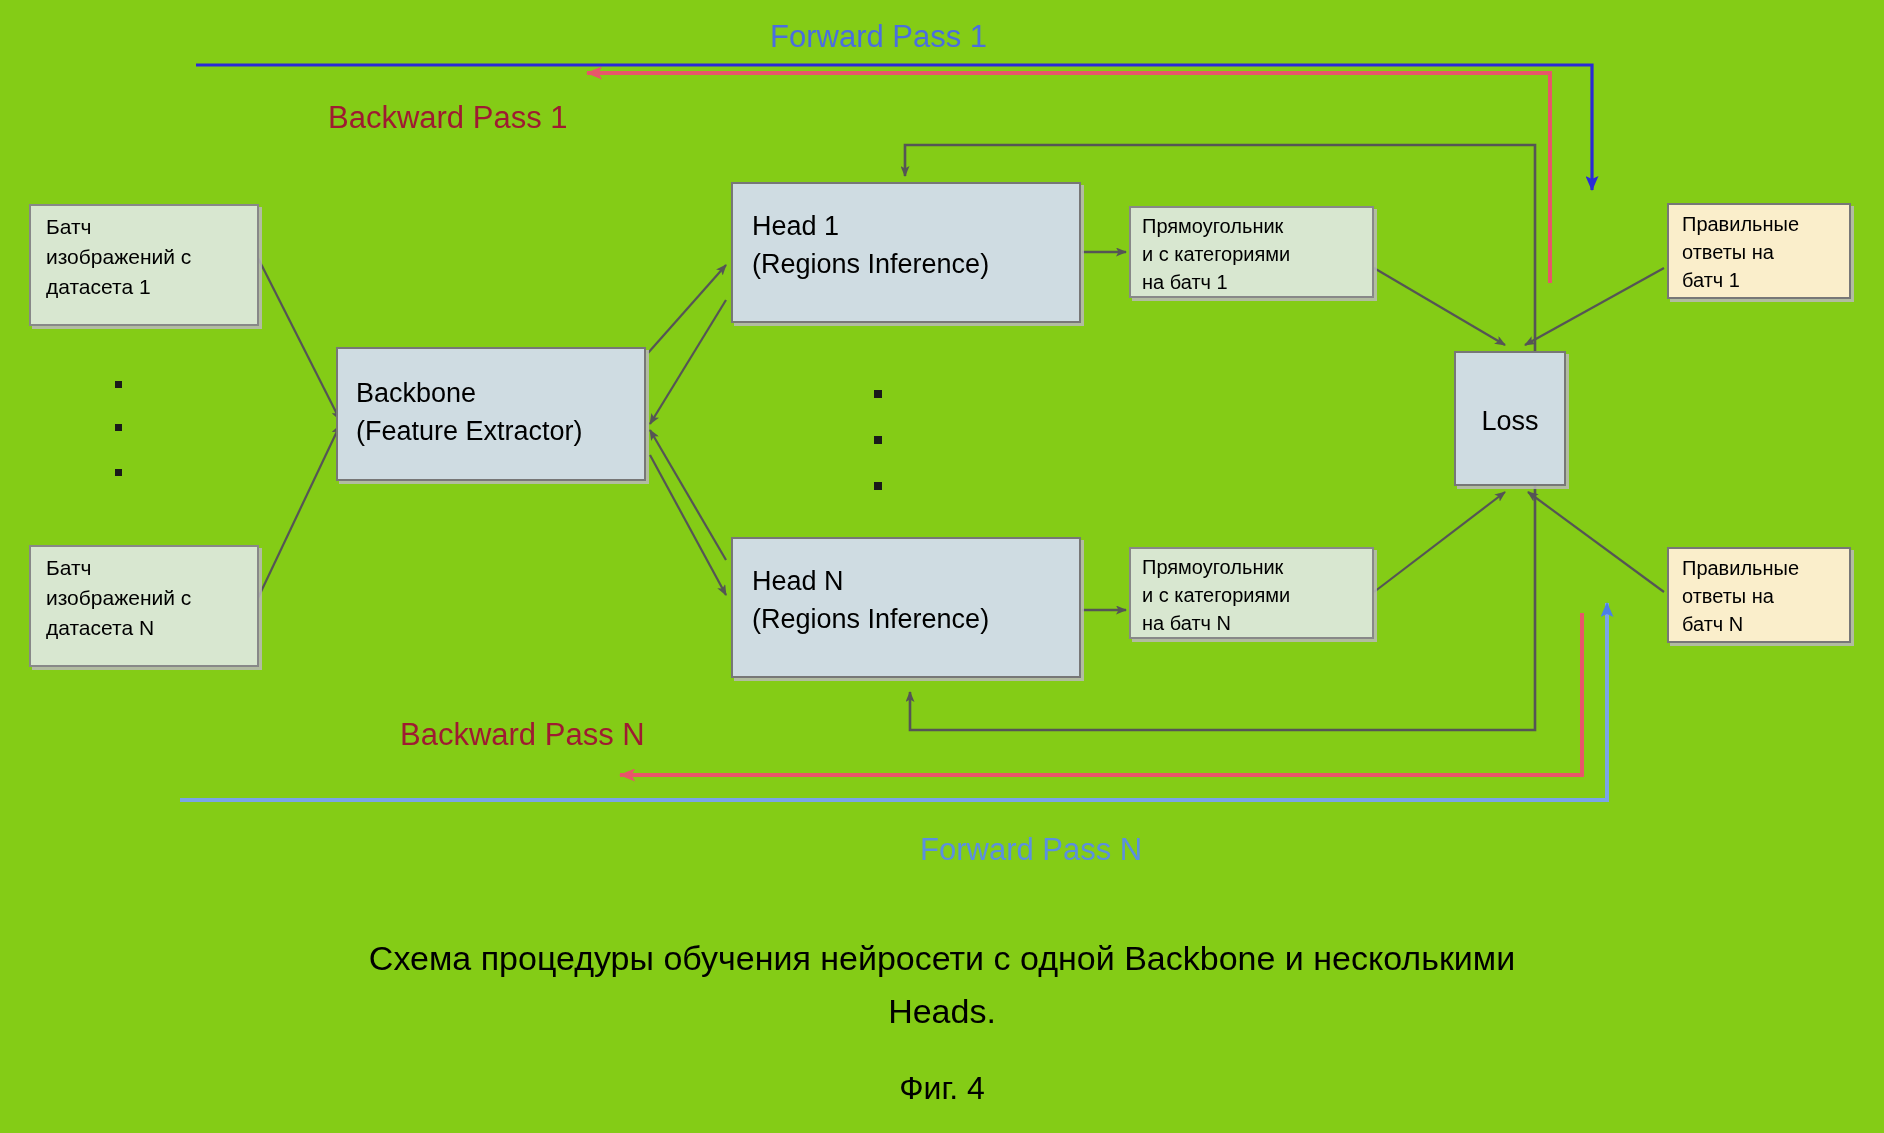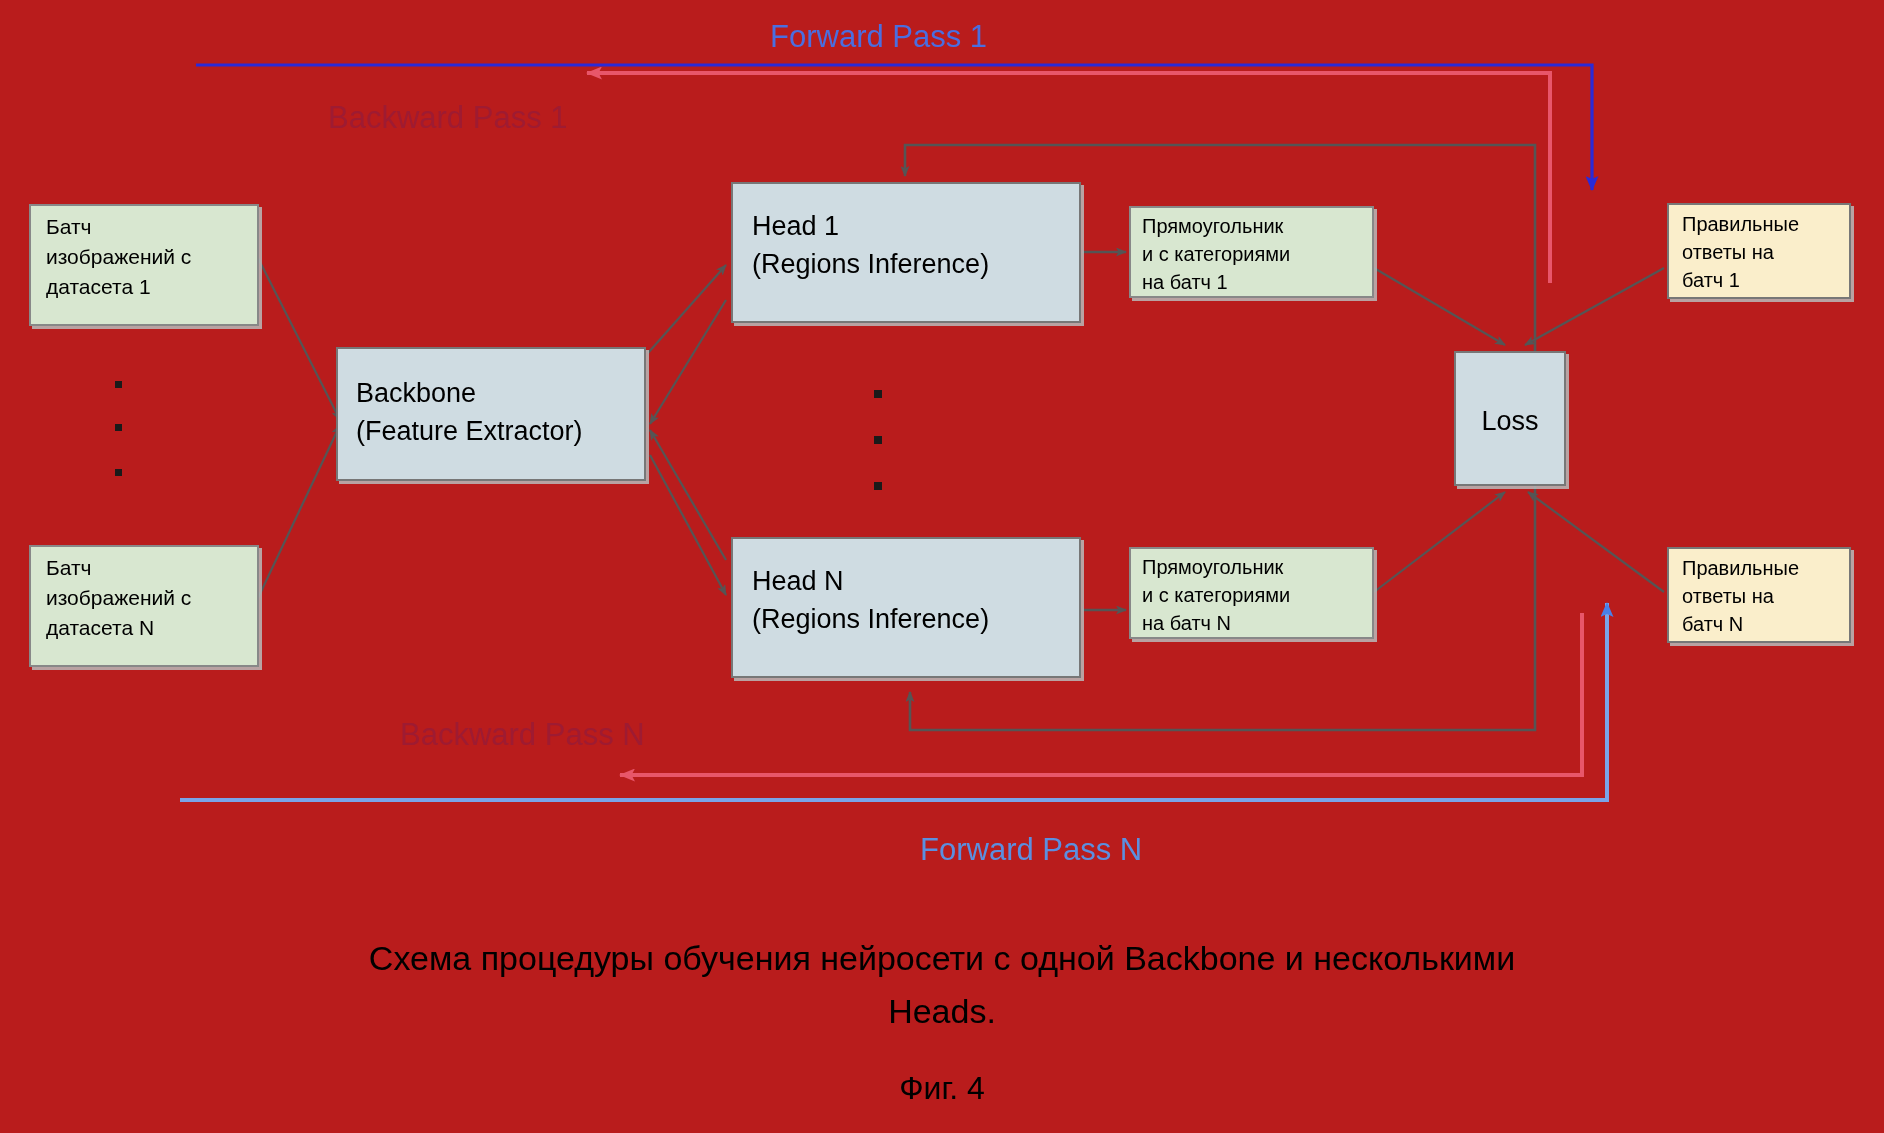"Forward Pass 1" #page { background: #b91c1c -> #84cc16 }
